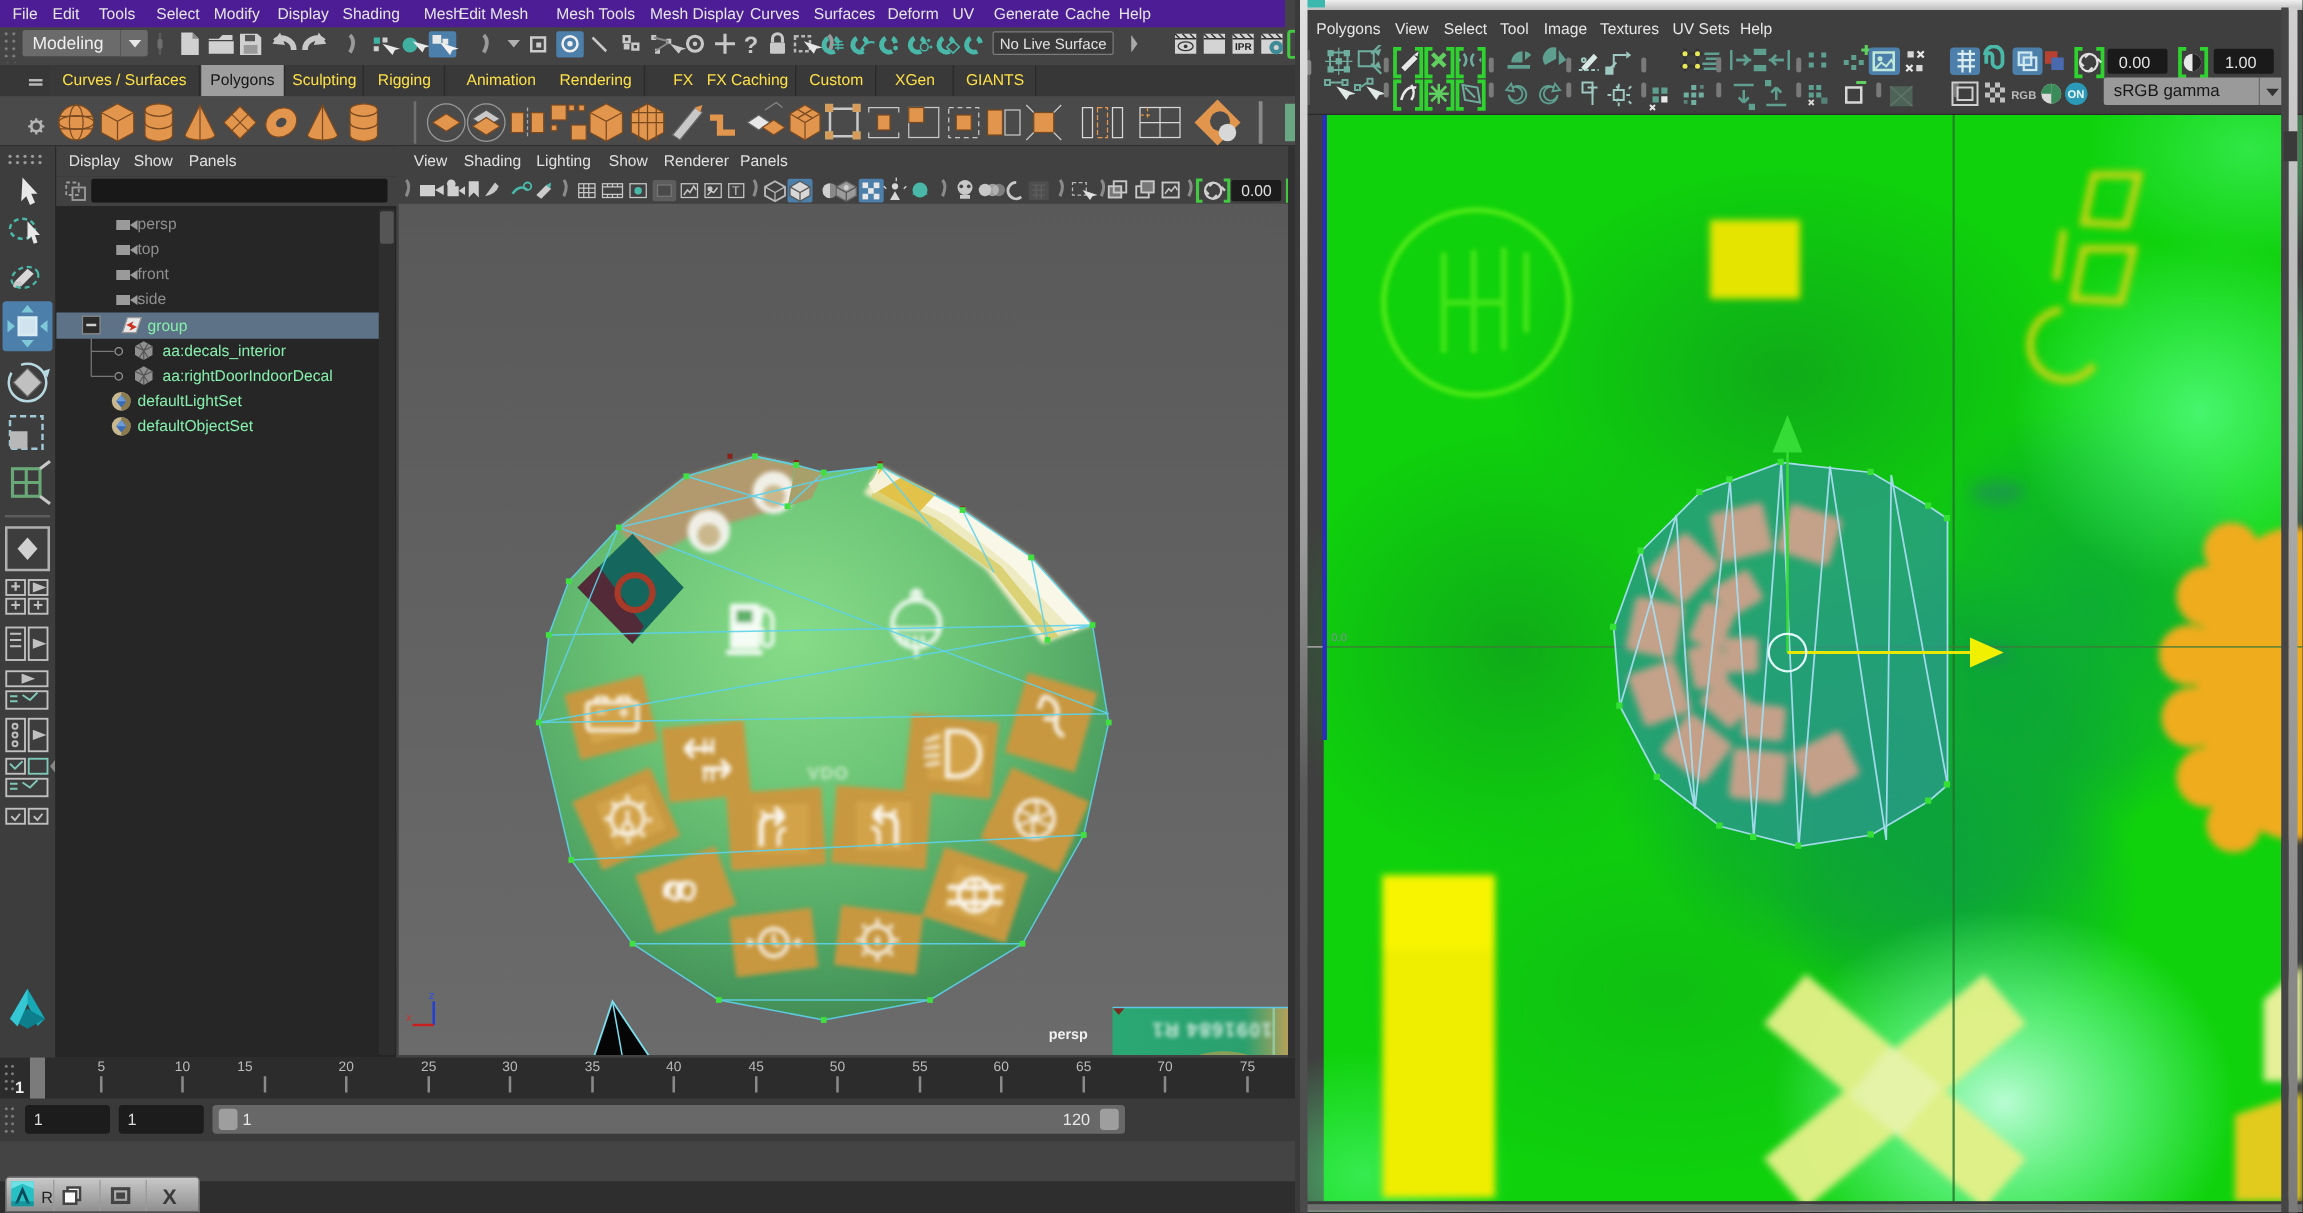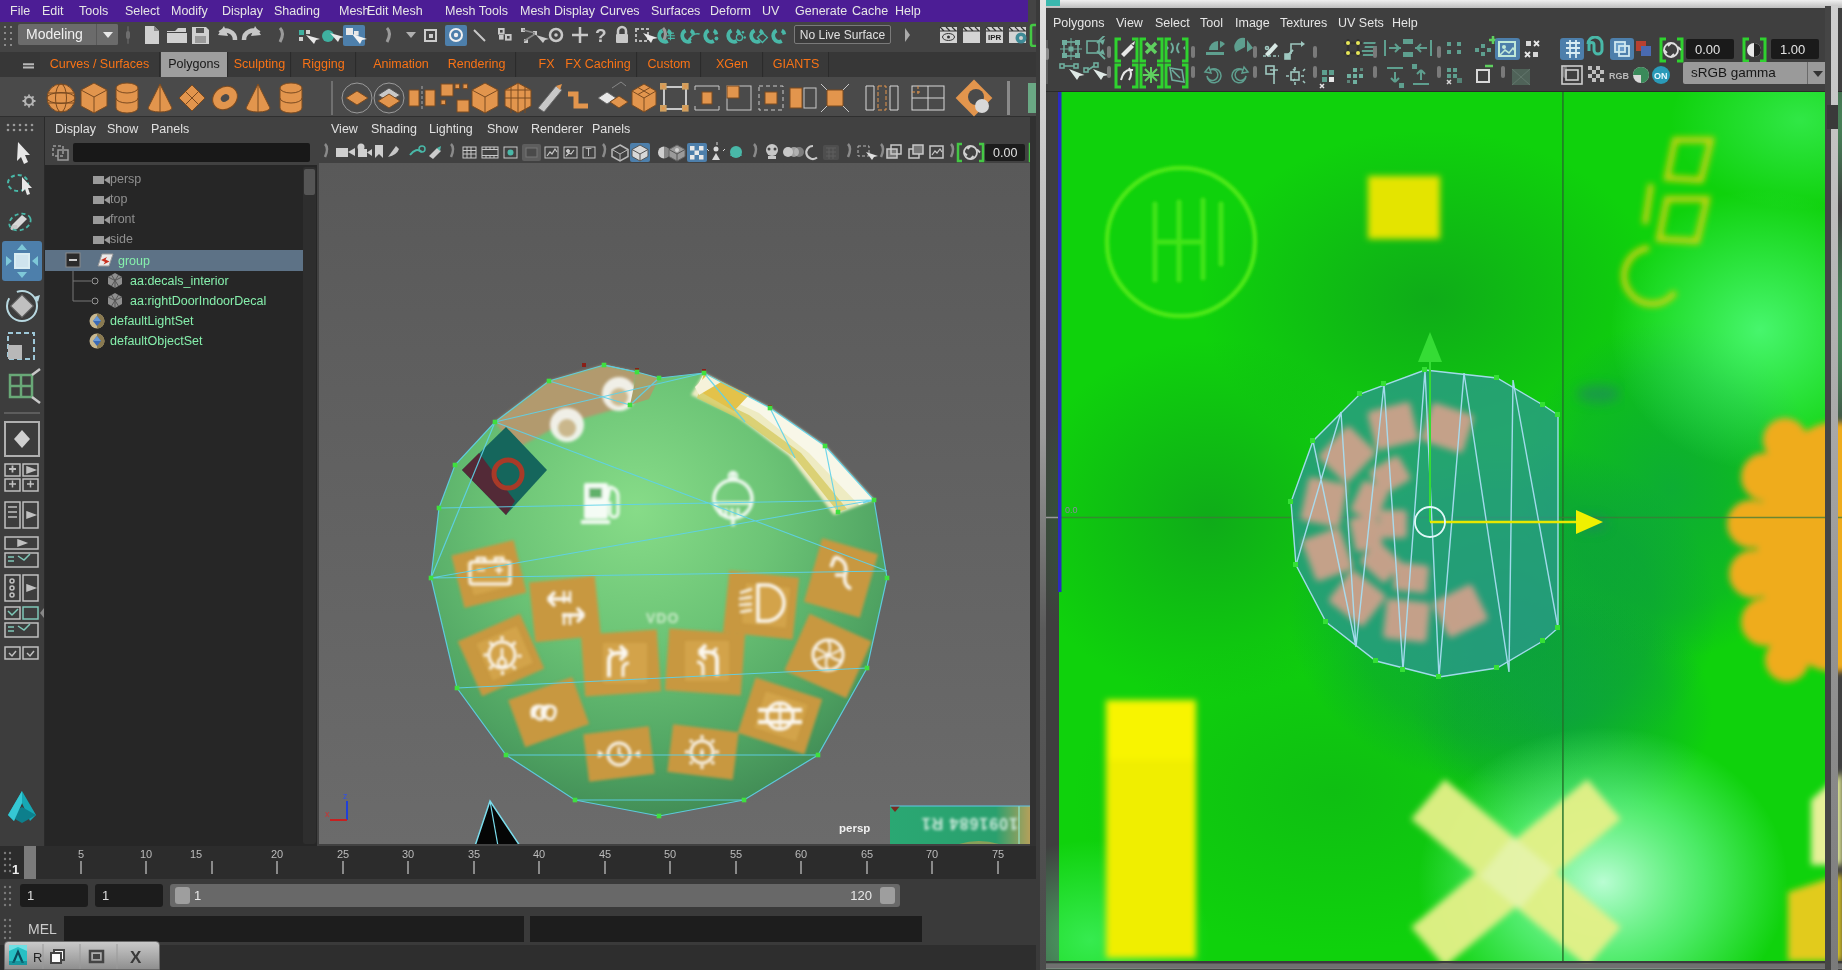"Curves / Surfaces" #shelftabs .tab { color: #f97316 -> #fde047 }
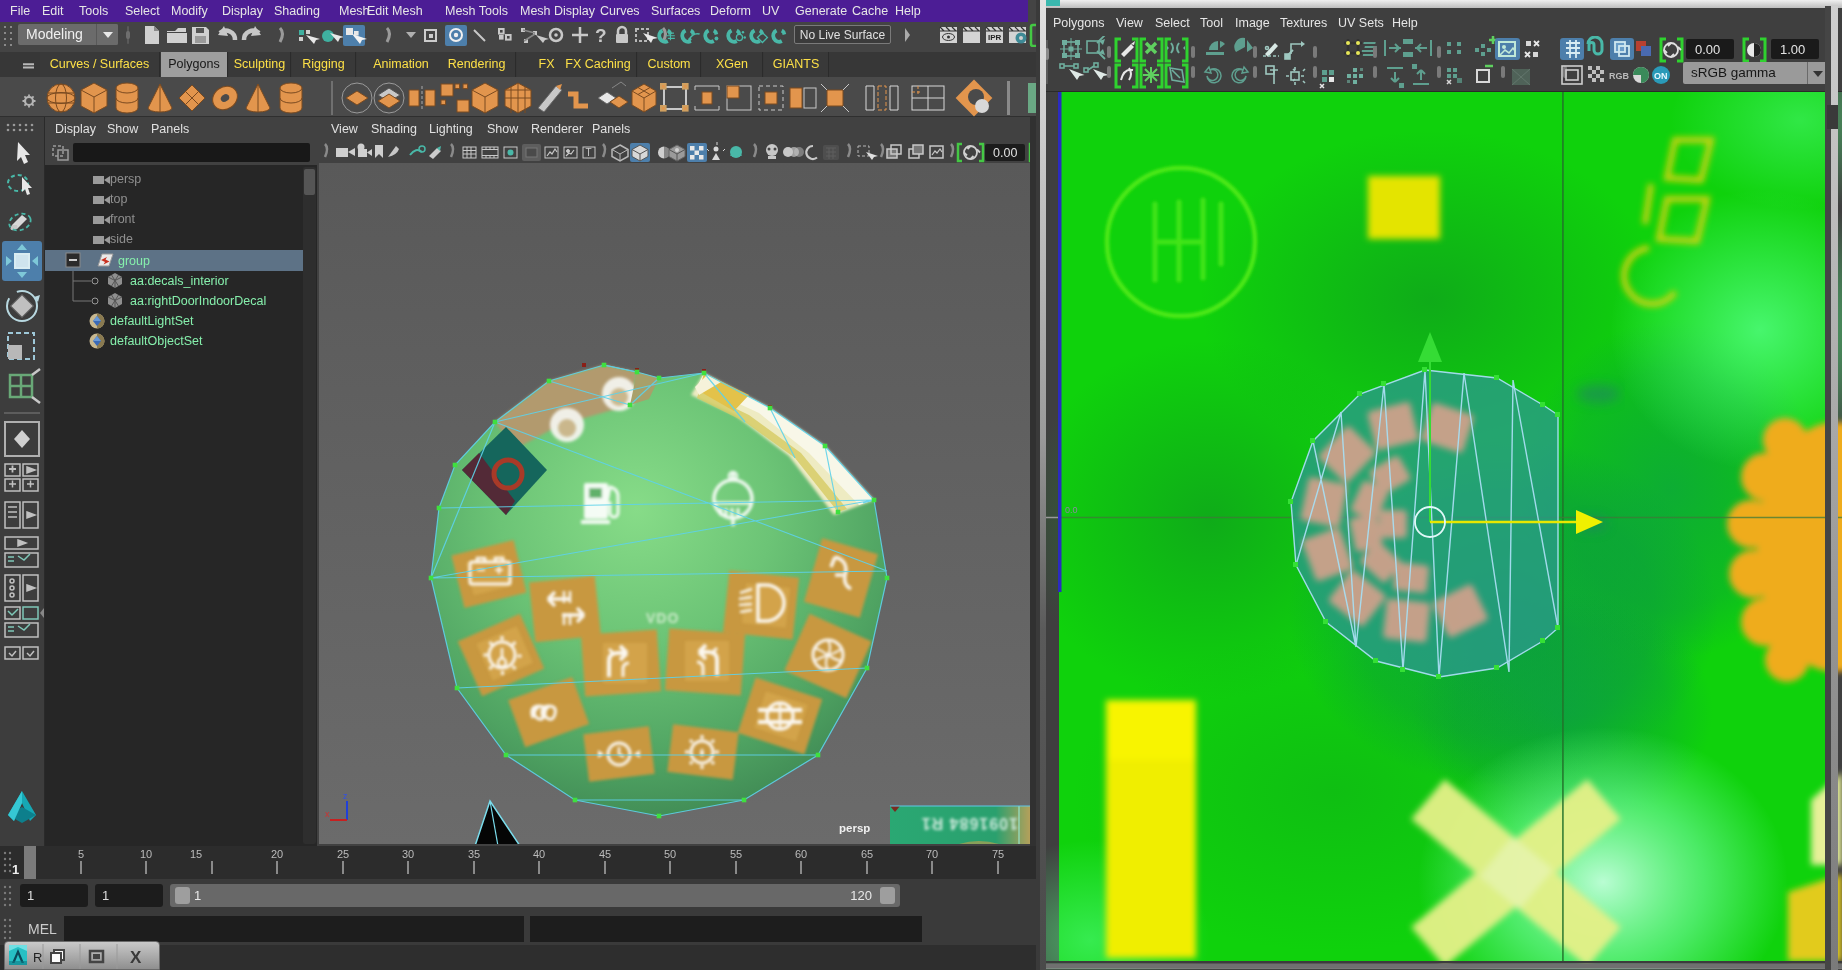"MEL" div { html: <div> <svg> <g> <circle></circle> <circle></circle> <circle></circle> <circle></circle> <circle></circle> <circle></circle> <circle></circle> <circle></circle> </g> </svg> <span>MEL</span> <div></div> <div></div> </div> -> none }
